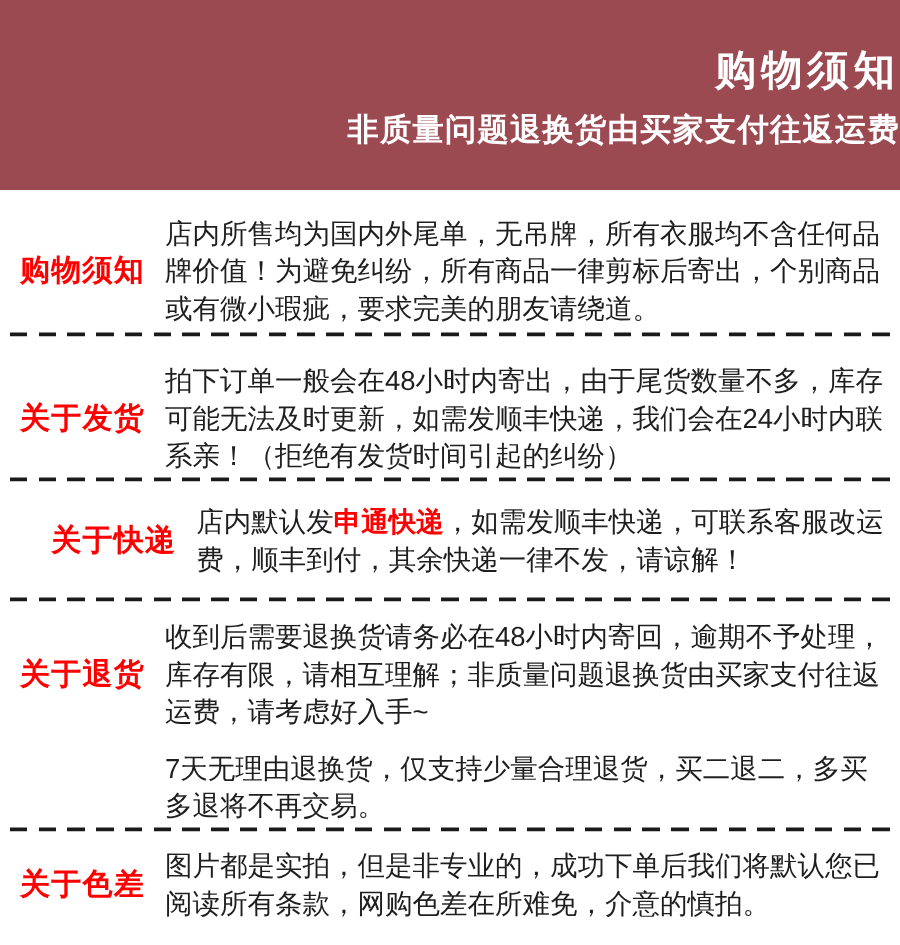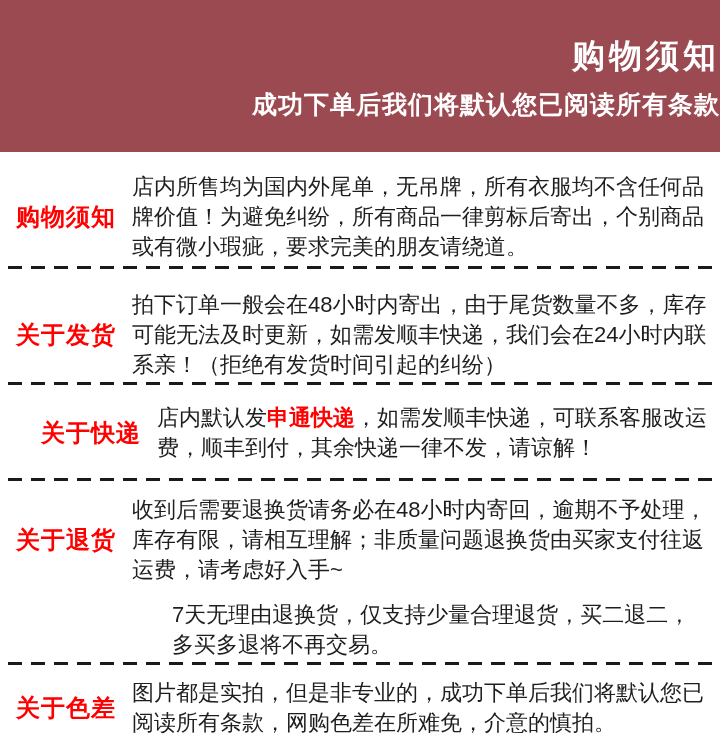"成功下单后我们将默认您已阅读所有条款" h2.hero-subtitle { text: 成功下单后我们将默认您已阅读所有条款 -> 非质量问题退换货由买家支付往返运费 }
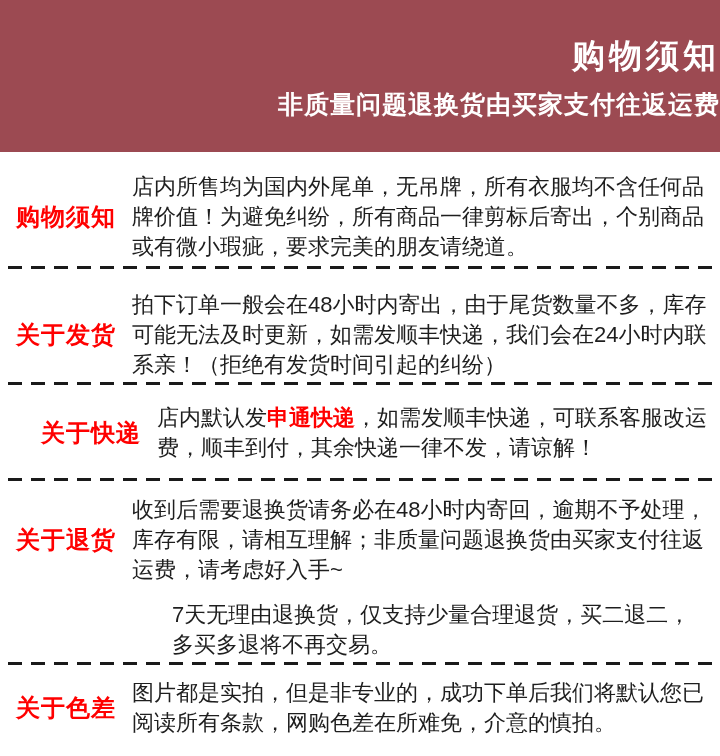"7天无理由退换货，仅支持少量合理退货，买二退二，多买多退将不再交易。" .s4b { padding-left: 40px -> none }
